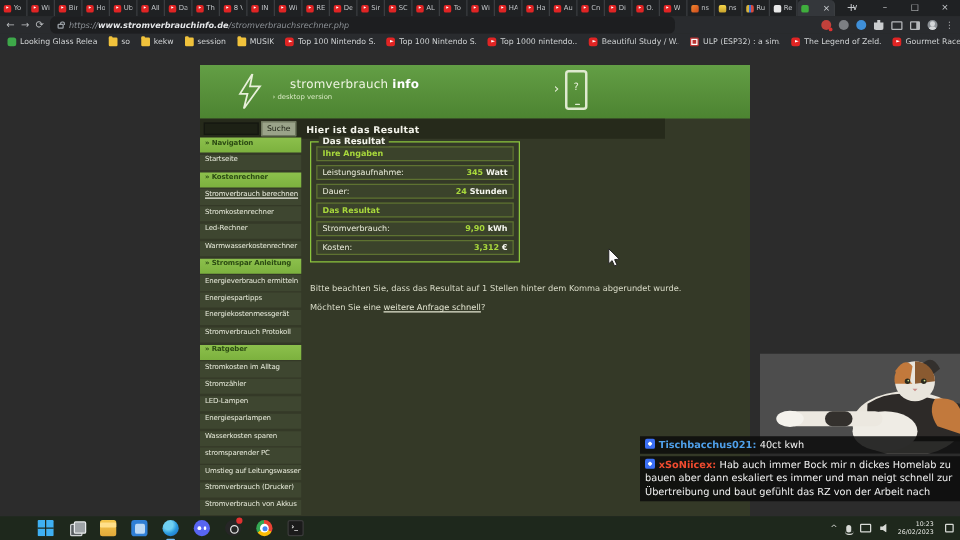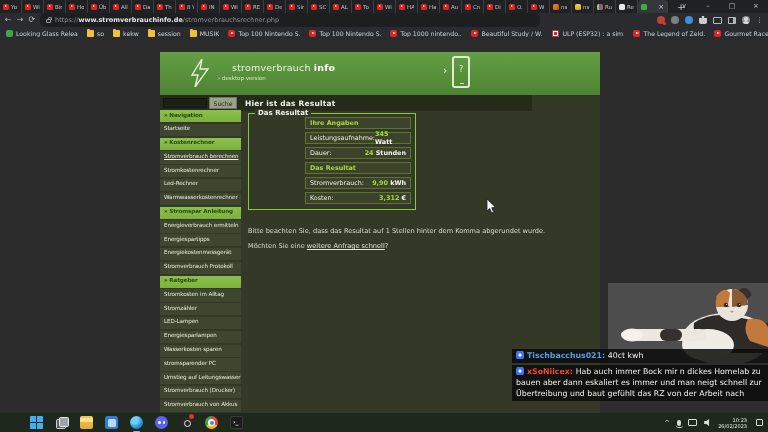"https://www.stromverbrauchinfo.de/stromv" .urlpill { font-style: none -> italic }
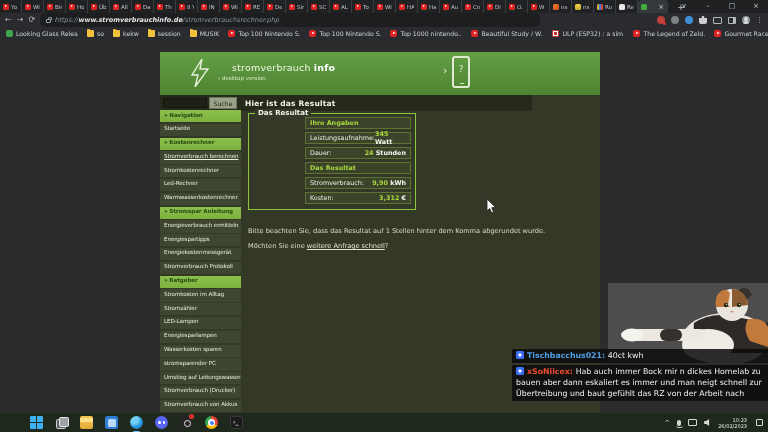"Das Resultat" .resultpanel { padding-left: 40px -> none }
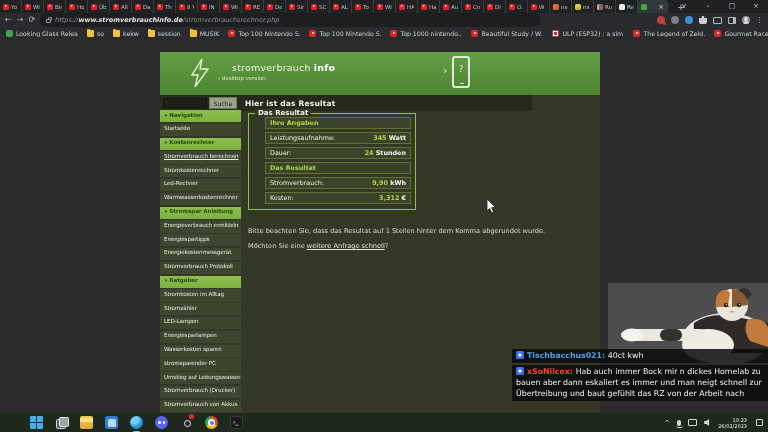"Ihre Angaben" .rp-row { margin: 3px 4px 0 16px -> 3px 4px 0 4px }
